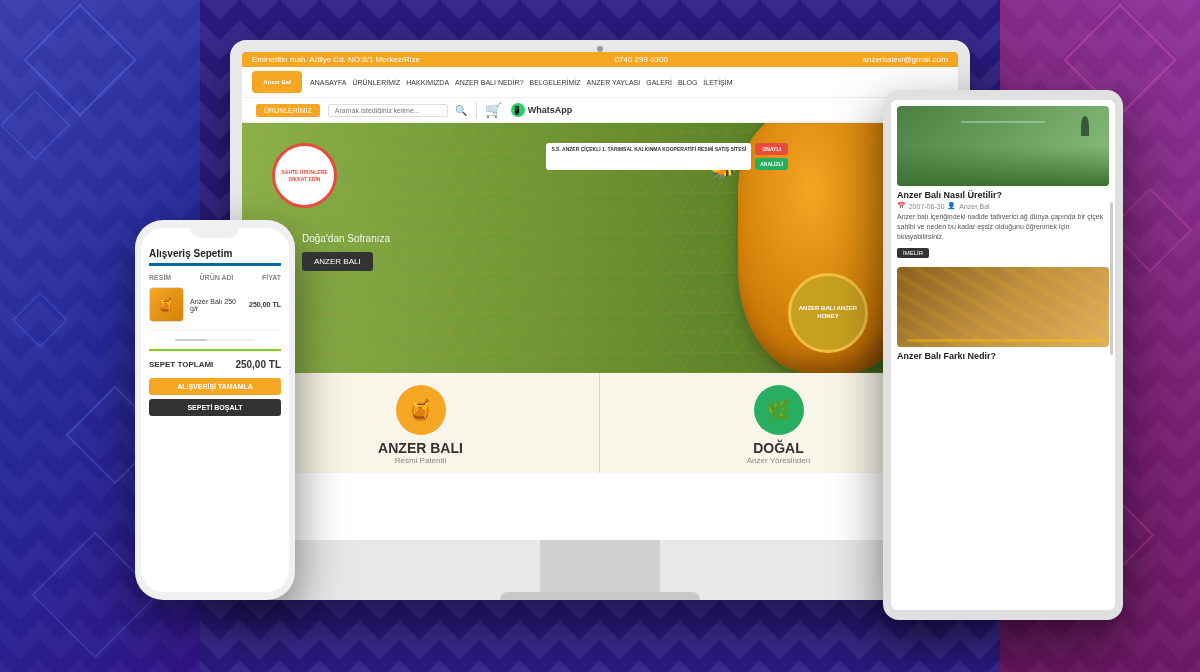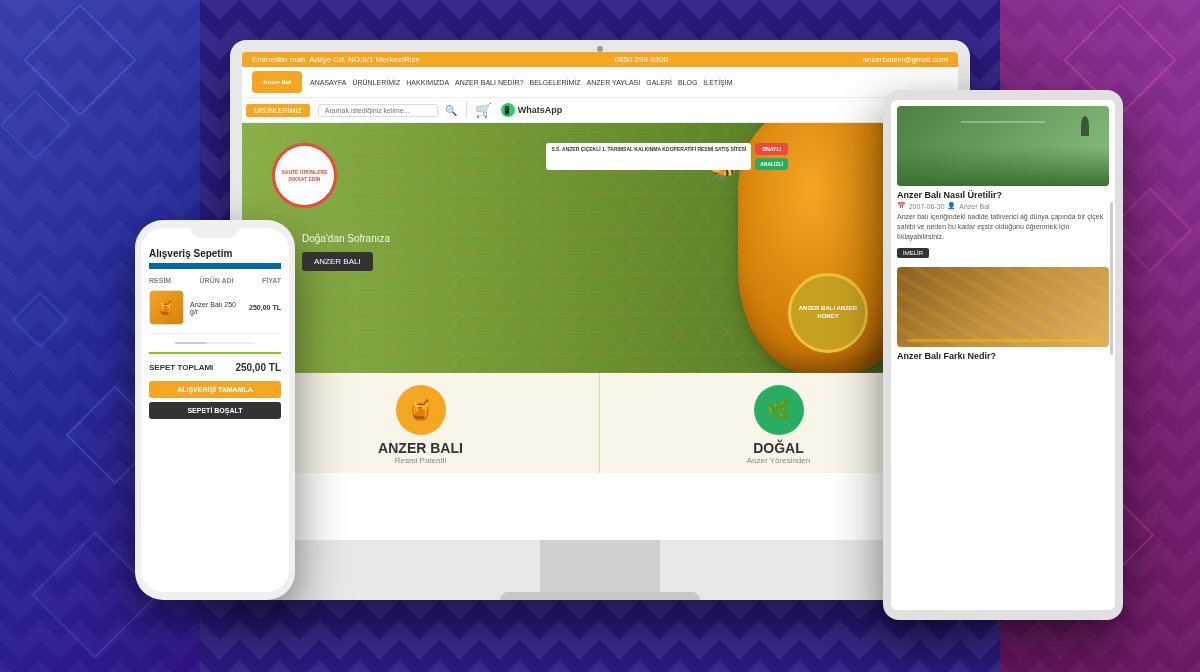"0850 299 0300" span { text: 0850 299 -> 0740 299 }
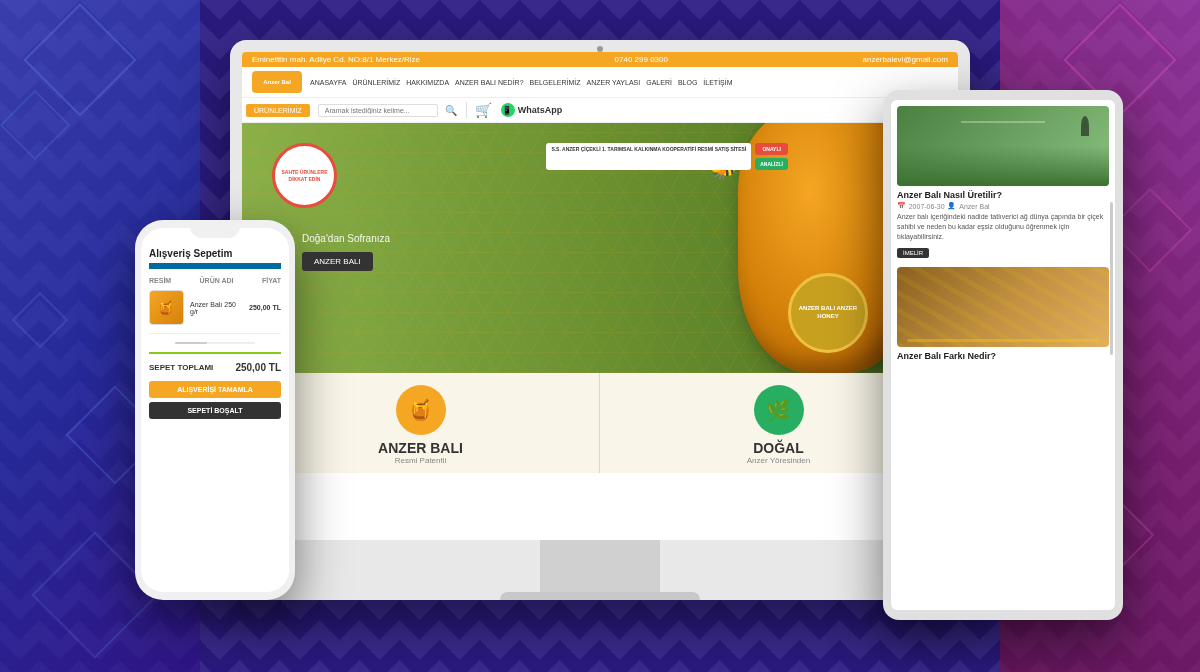"Aramak istediğiniz kelime..." div { padding: 4px 4px -> 4px 14px }
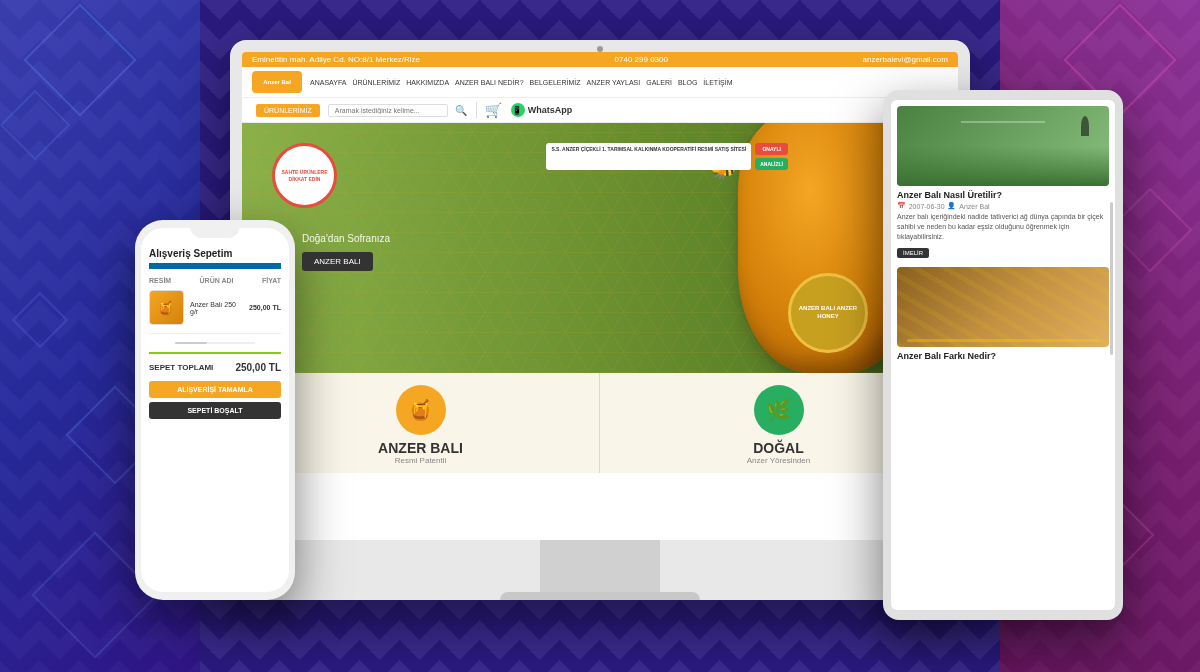"Alışveriş Sepetim" .cart-title { border-bottom: 6px solid #0369a1 -> 3px solid #0369a1 }
